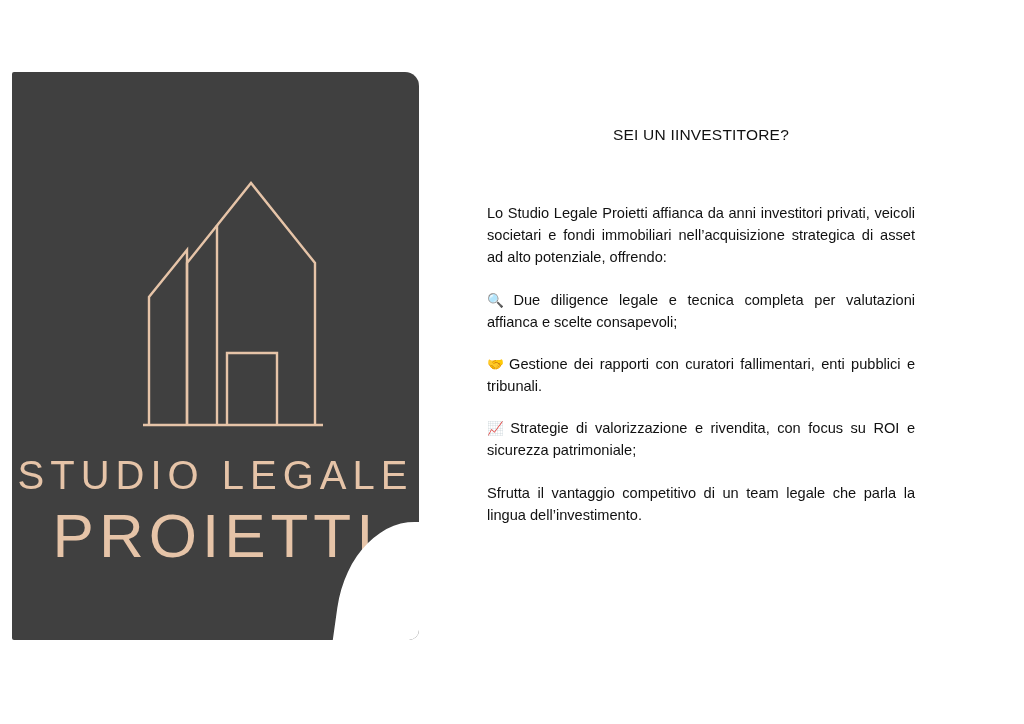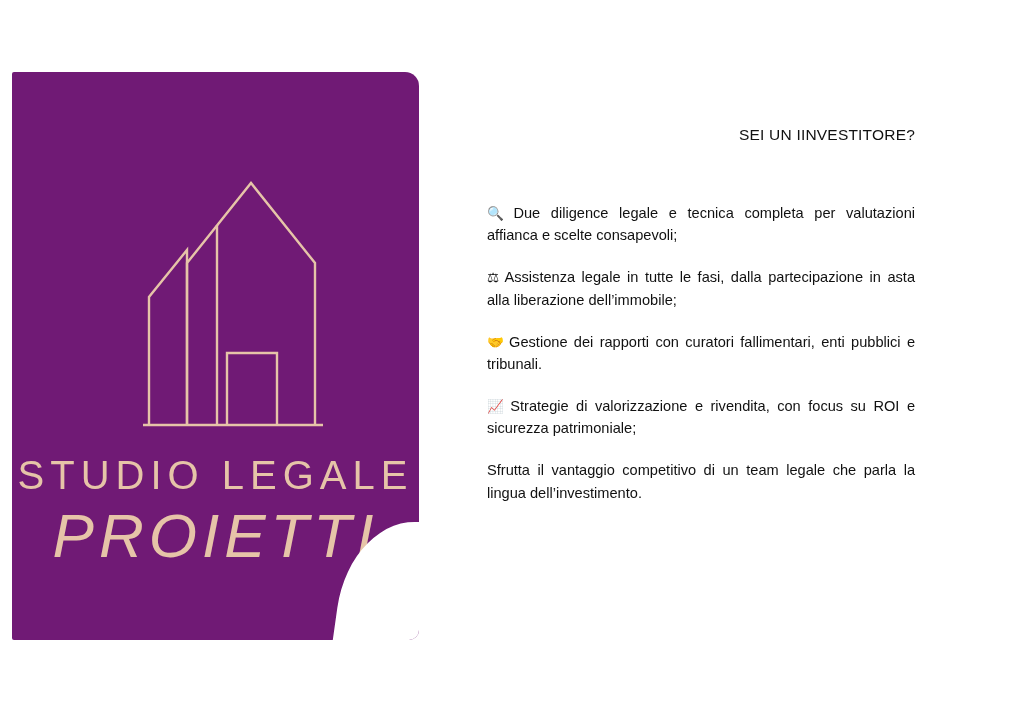"SEI UN IINVESTITORE?" .doc-title { text-align: right -> center }
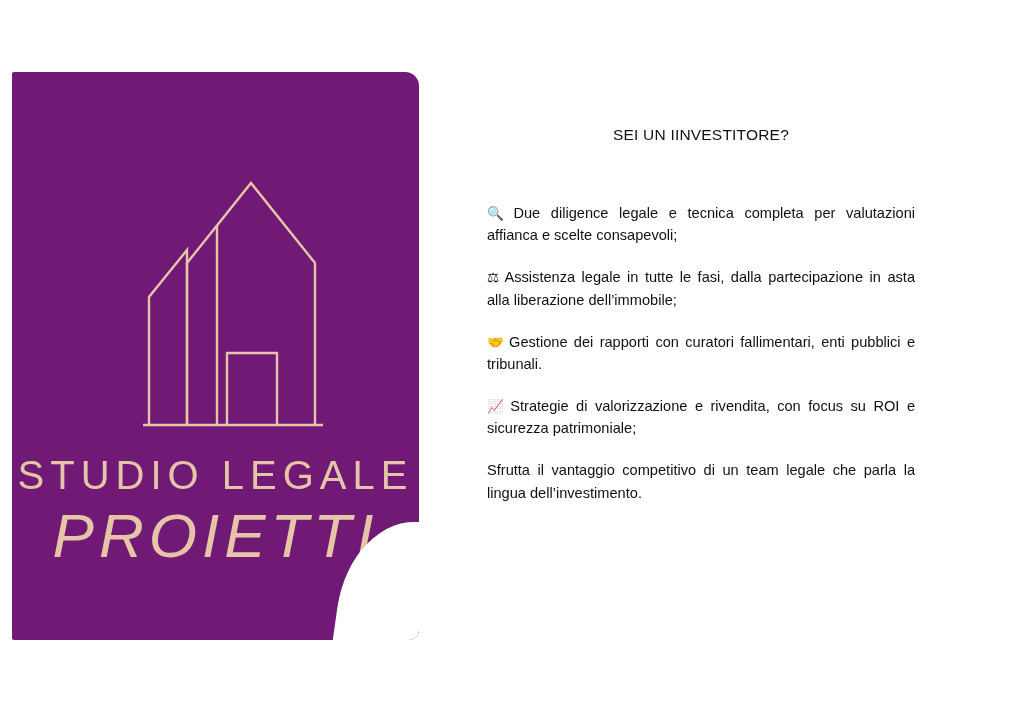"Lo Studio Legale Proietti affianca" p.para { html: none -> <p>Lo Studio Legale Proietti affianca da anni investitori privati, veicoli societari e fondi immobiliari nell’acquisizione strategica di asset ad alto potenziale, offrendo:</p> }
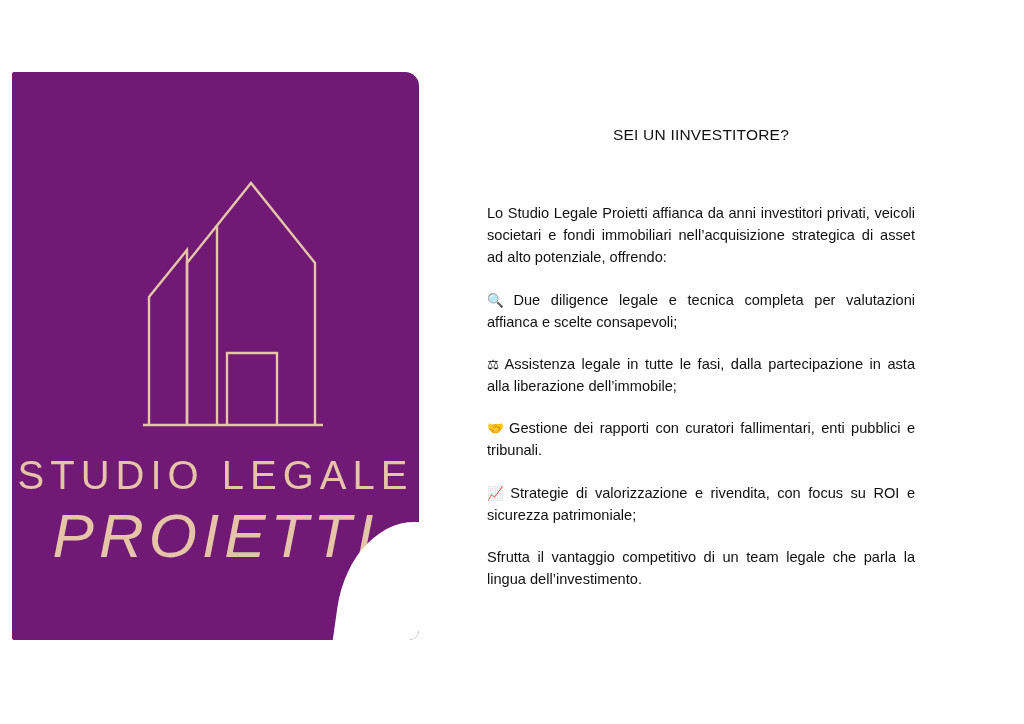"⚖ Assistenza legale in tutte" p.bullet { html: <p> <span>⚖</span><span>Assistenza legale in tutte le fasi, dalla partecipazione in asta alla liberazione dell’immobile;</span> </p> -> none }
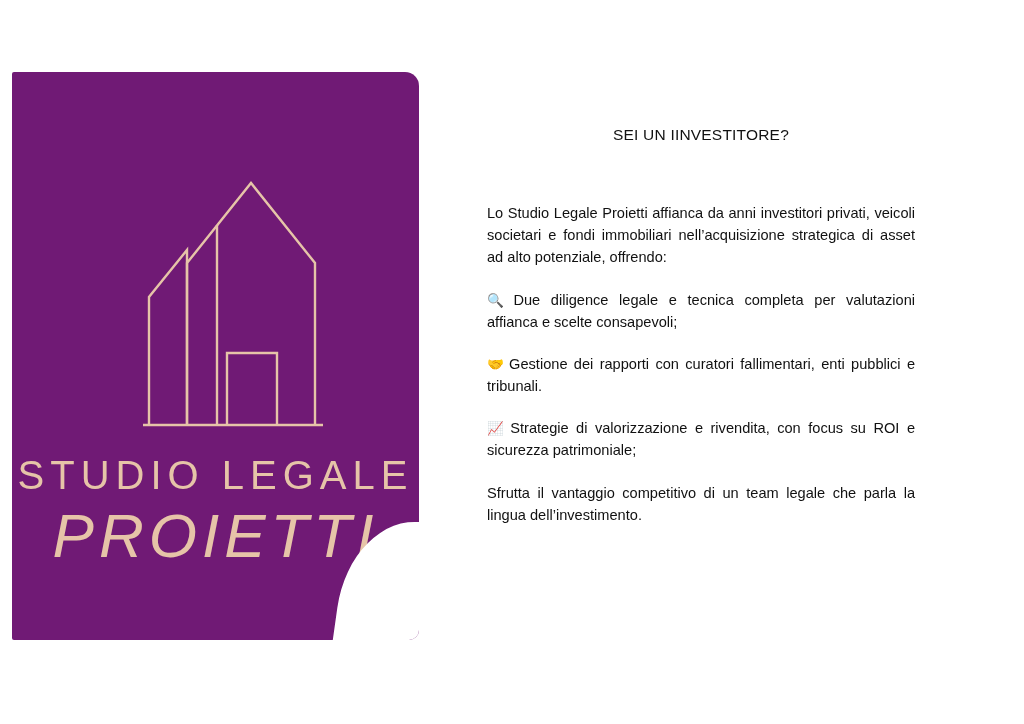"STUDIO LEGALE" .logo-panel { background: #701a75 -> #404040 }
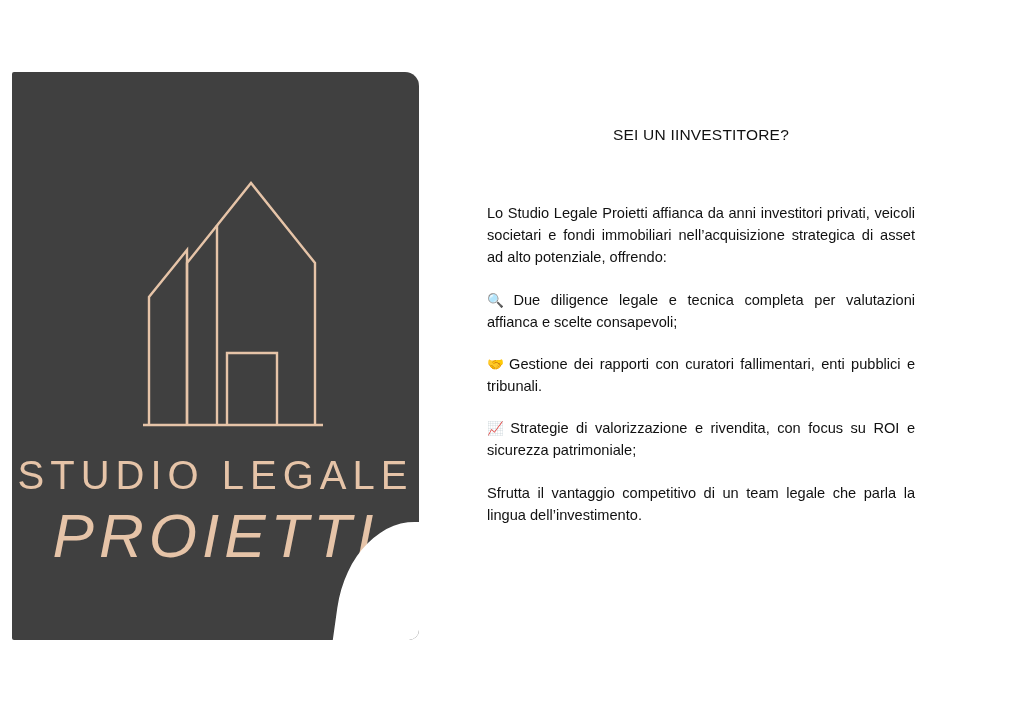"PROIETTI" .logo-line2 { font-style: italic -> none }
